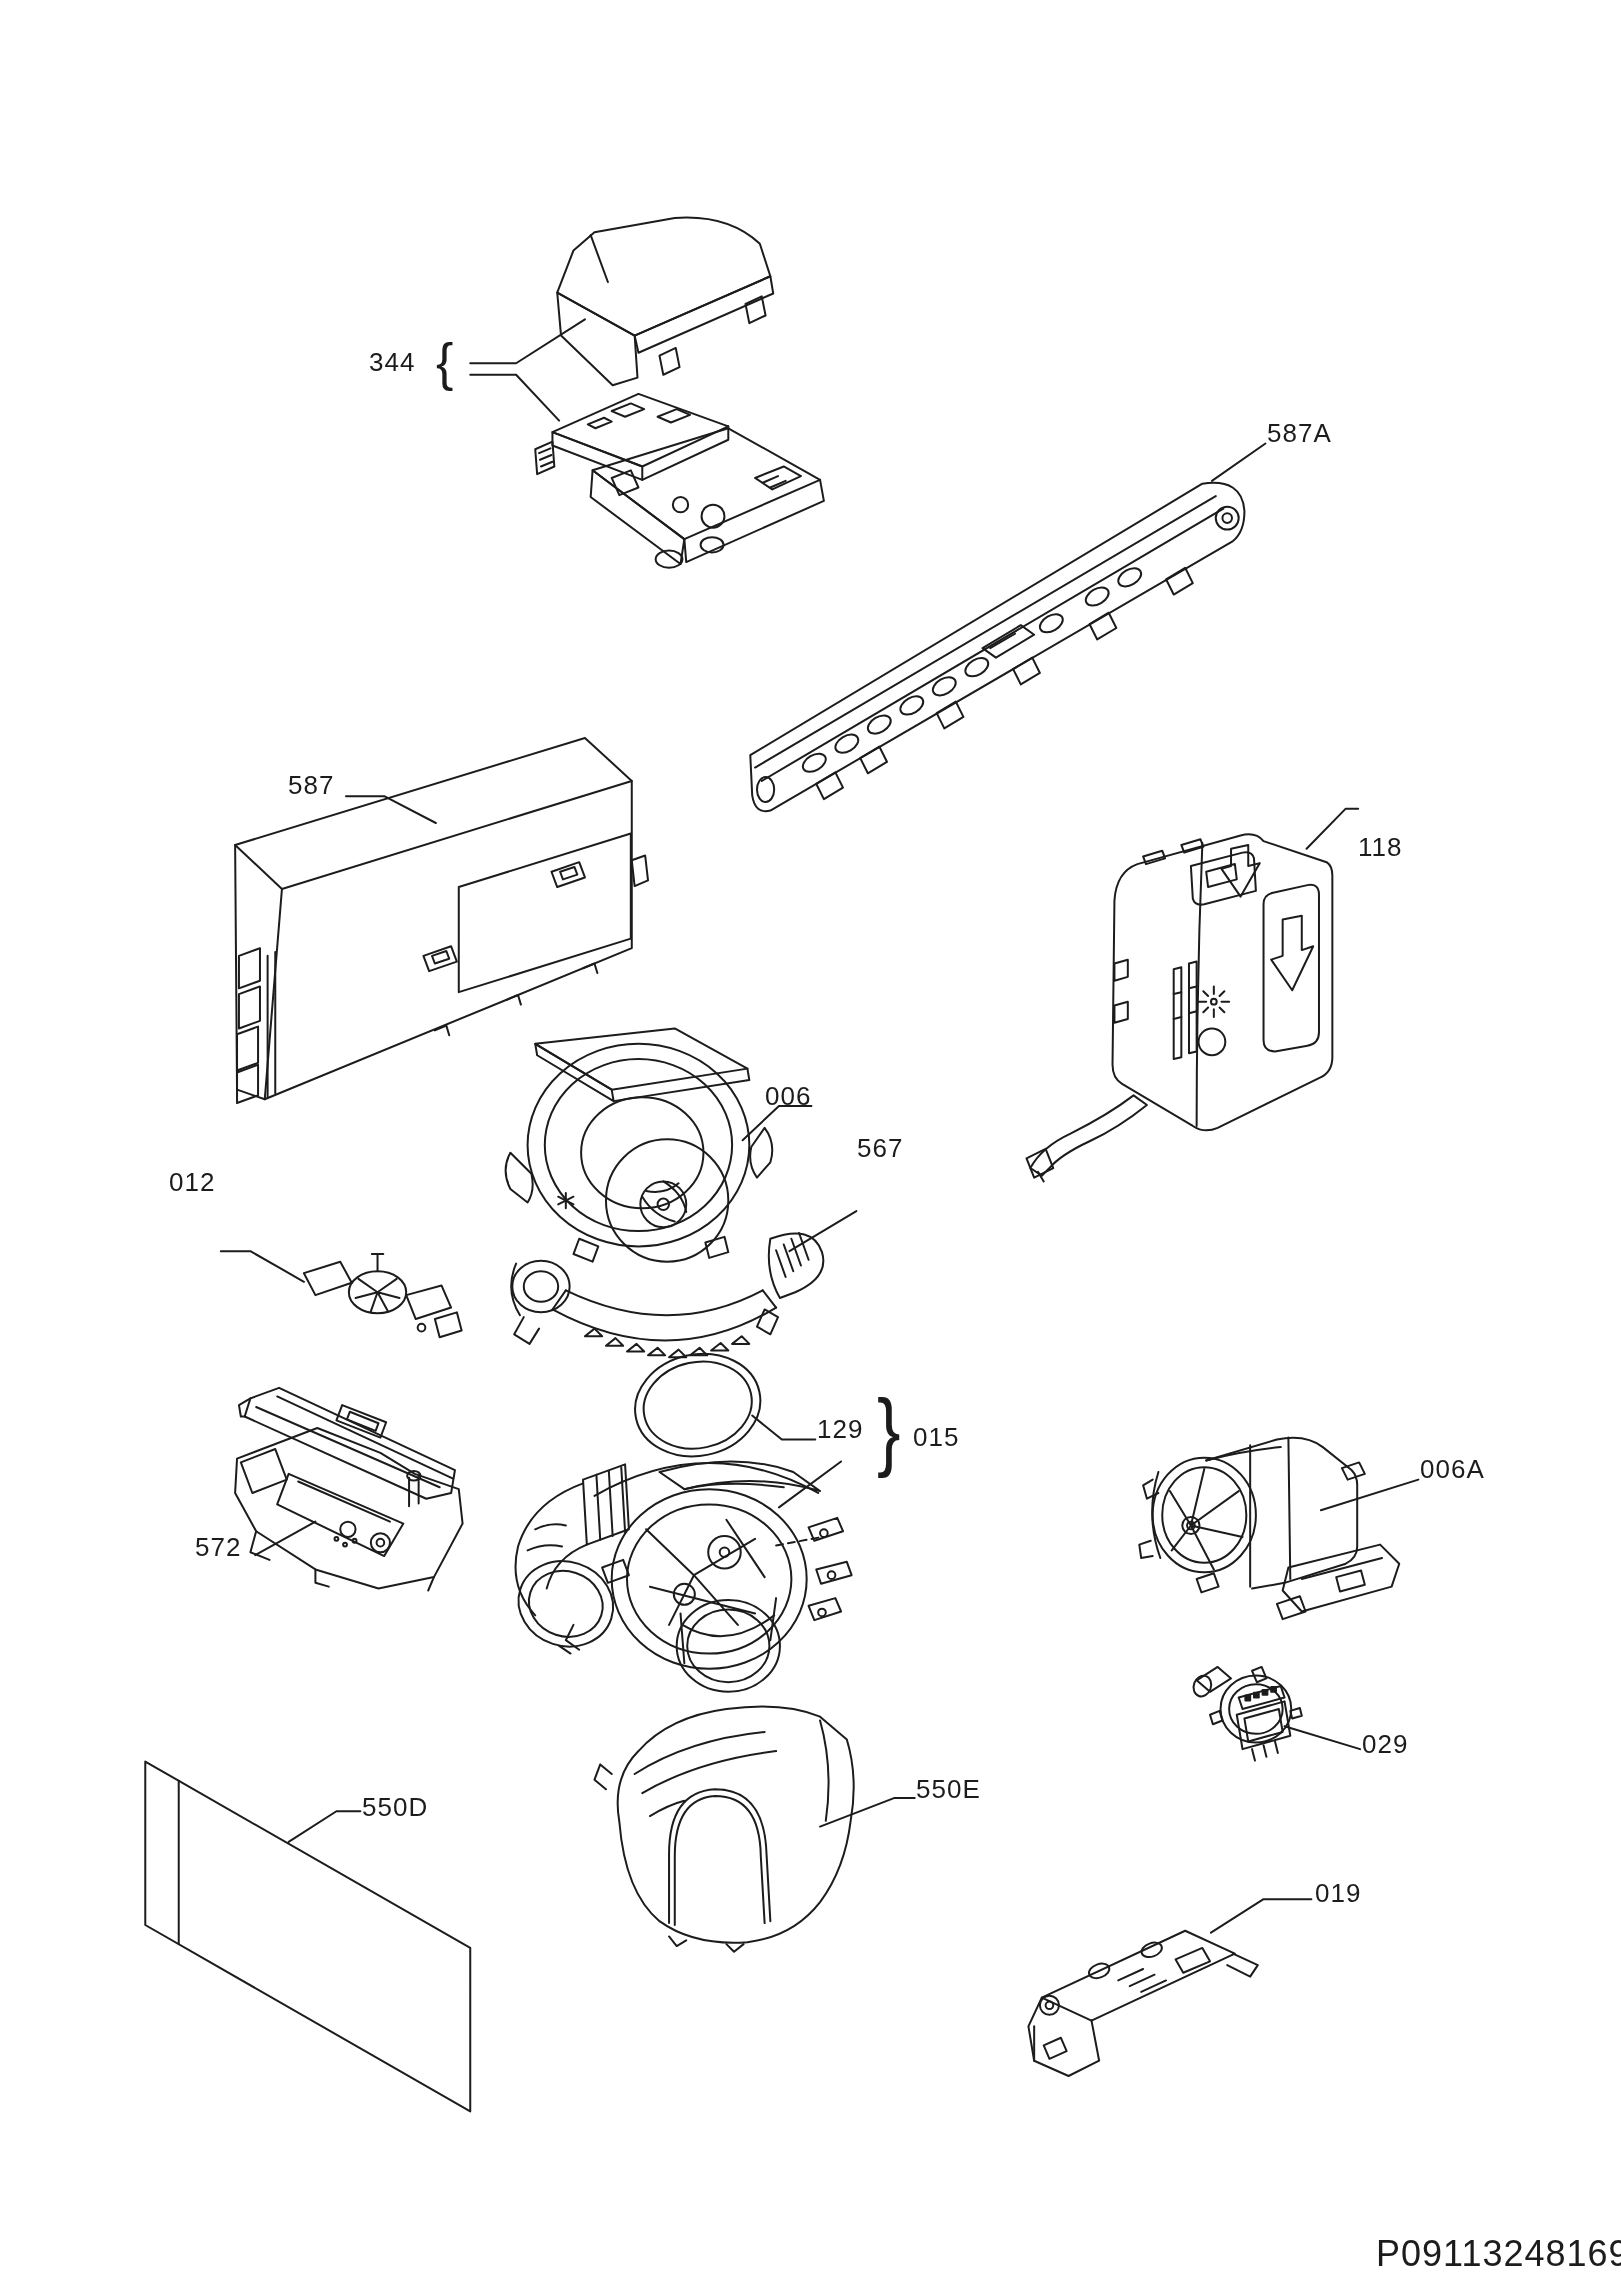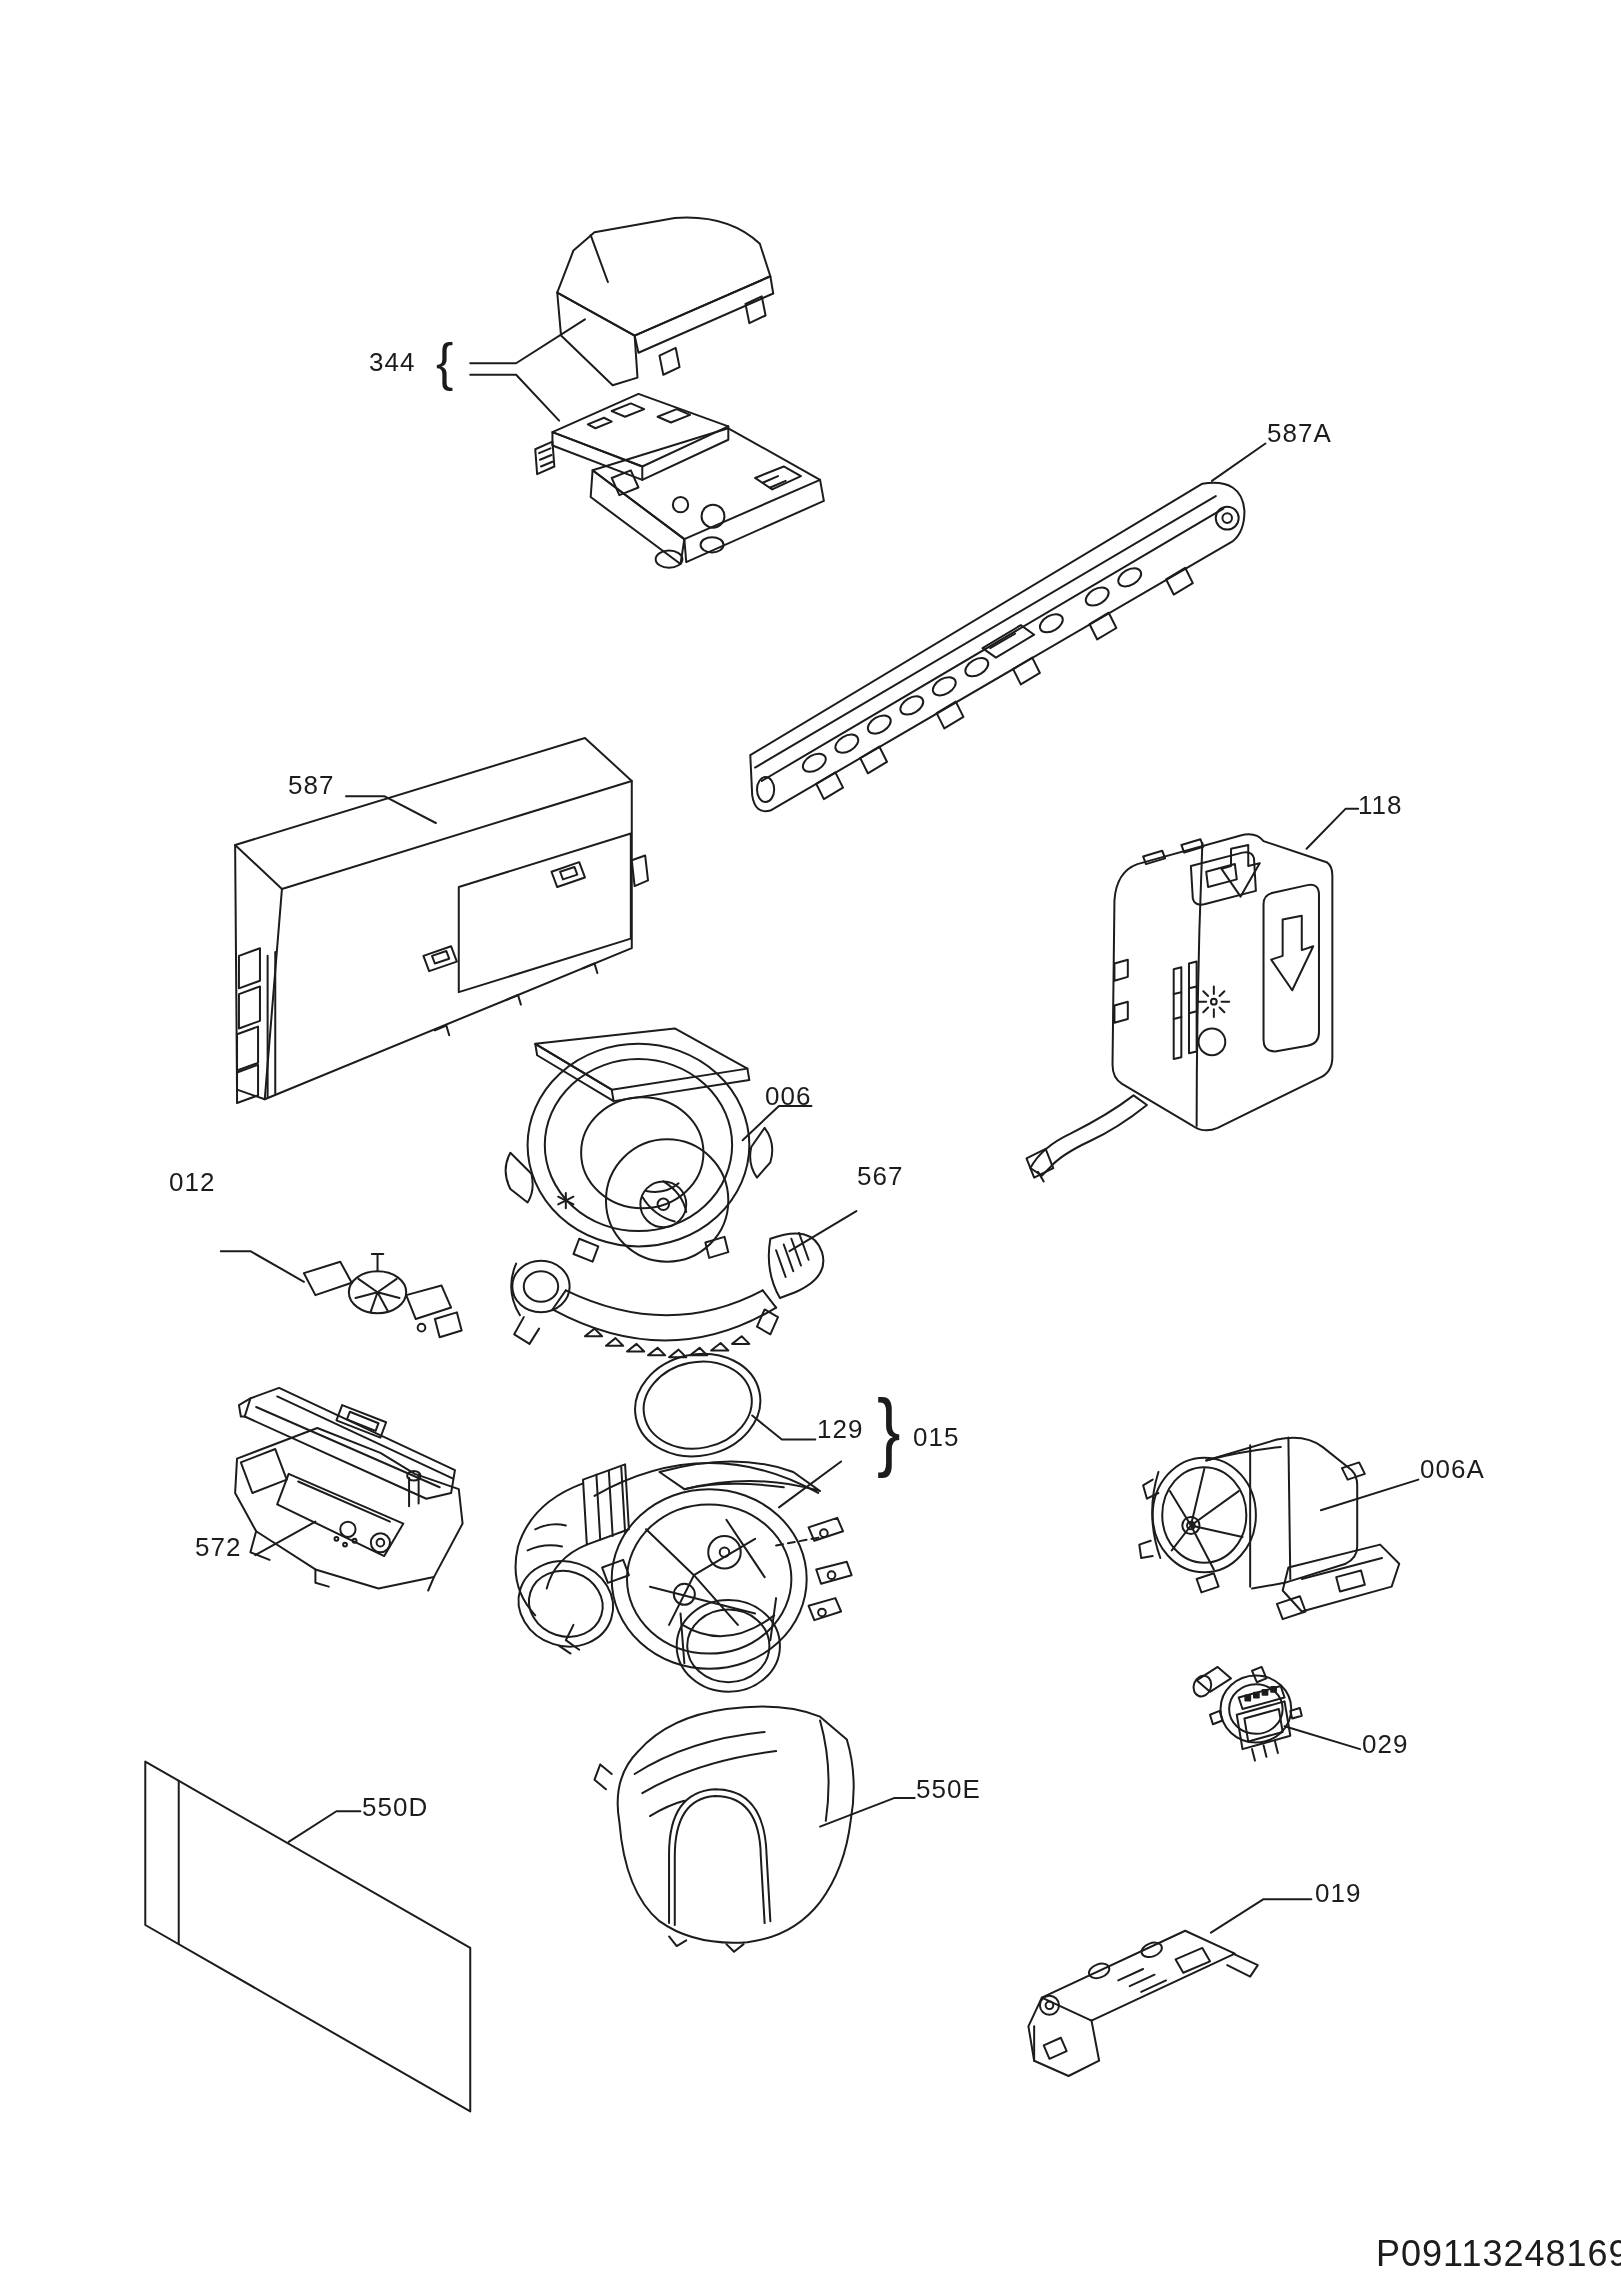"118" div.co { top: 791px -> 833px }
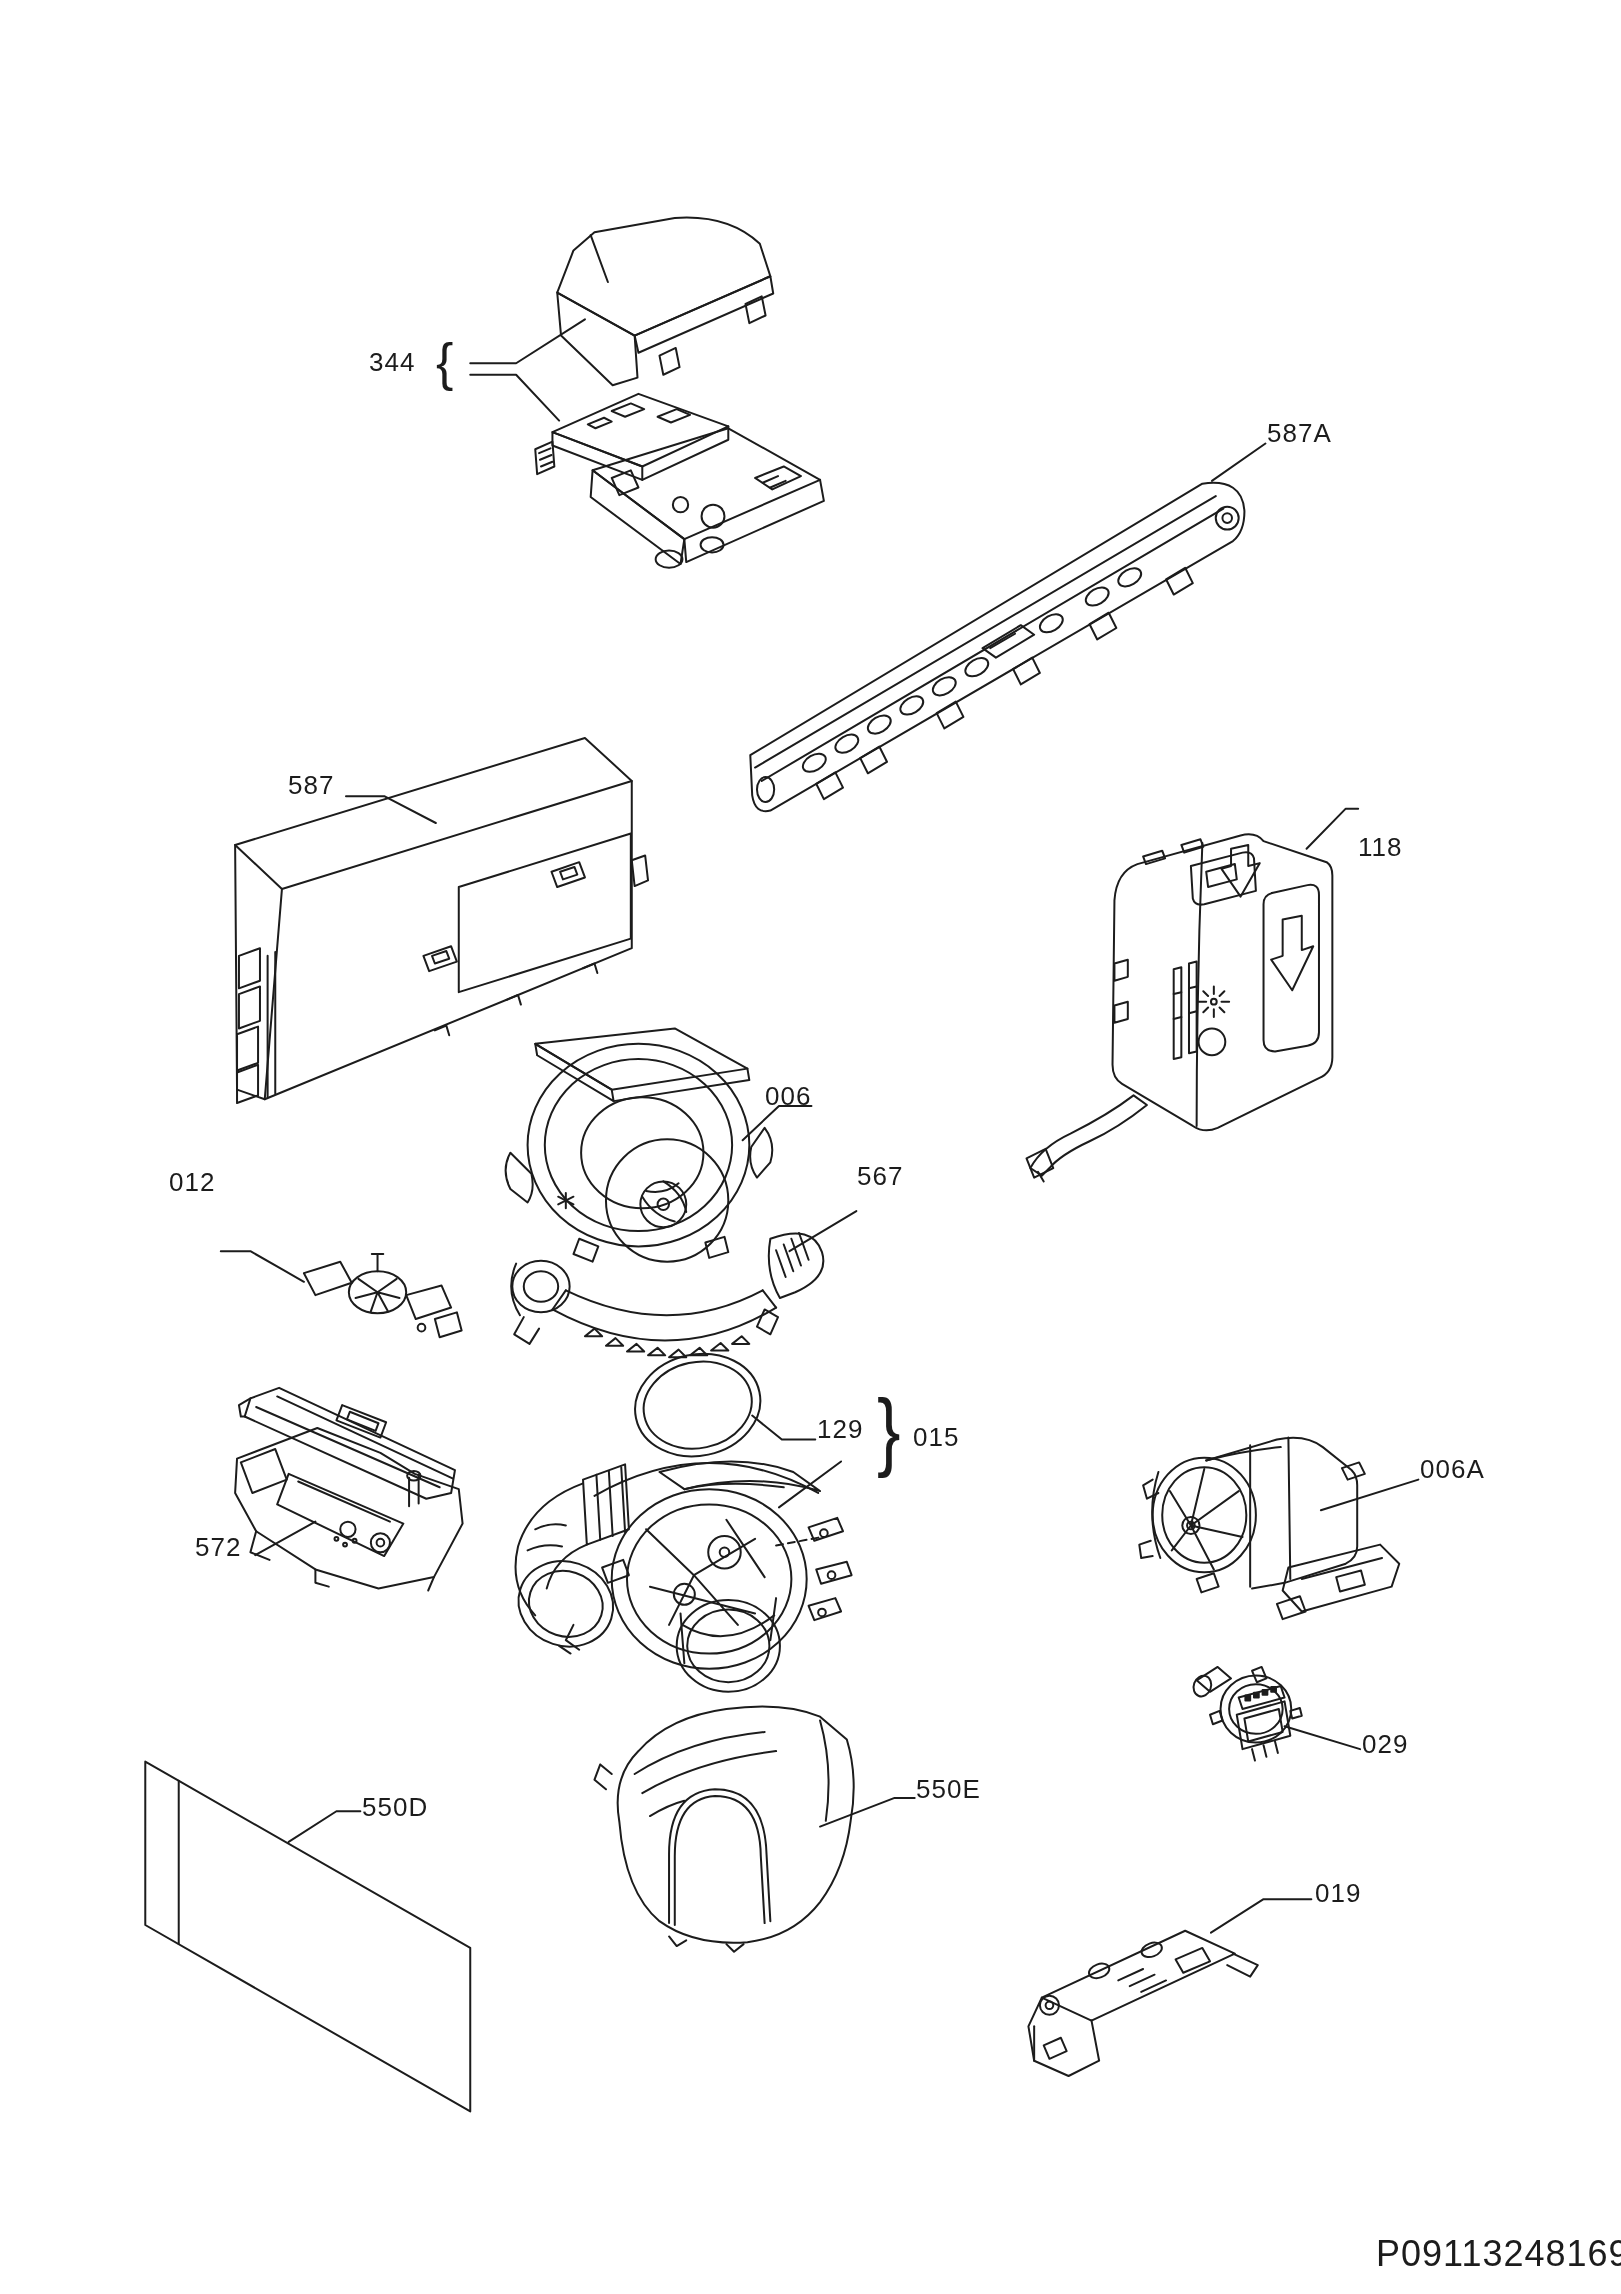"567" div.co { top: 1162px -> 1134px }
